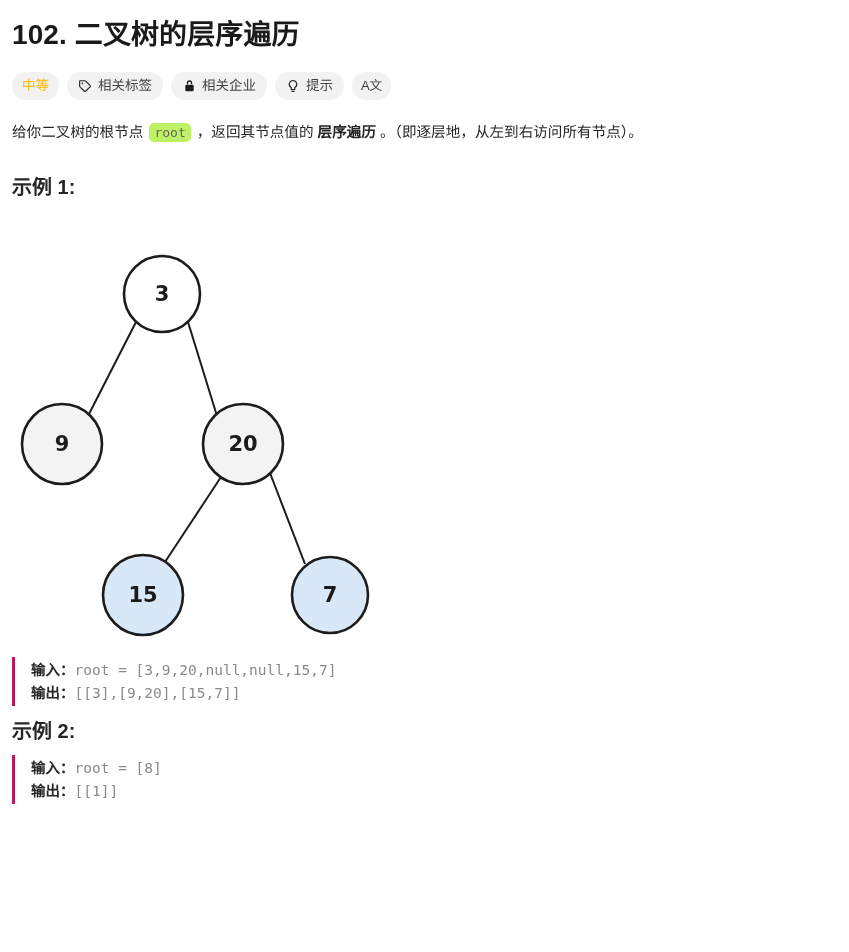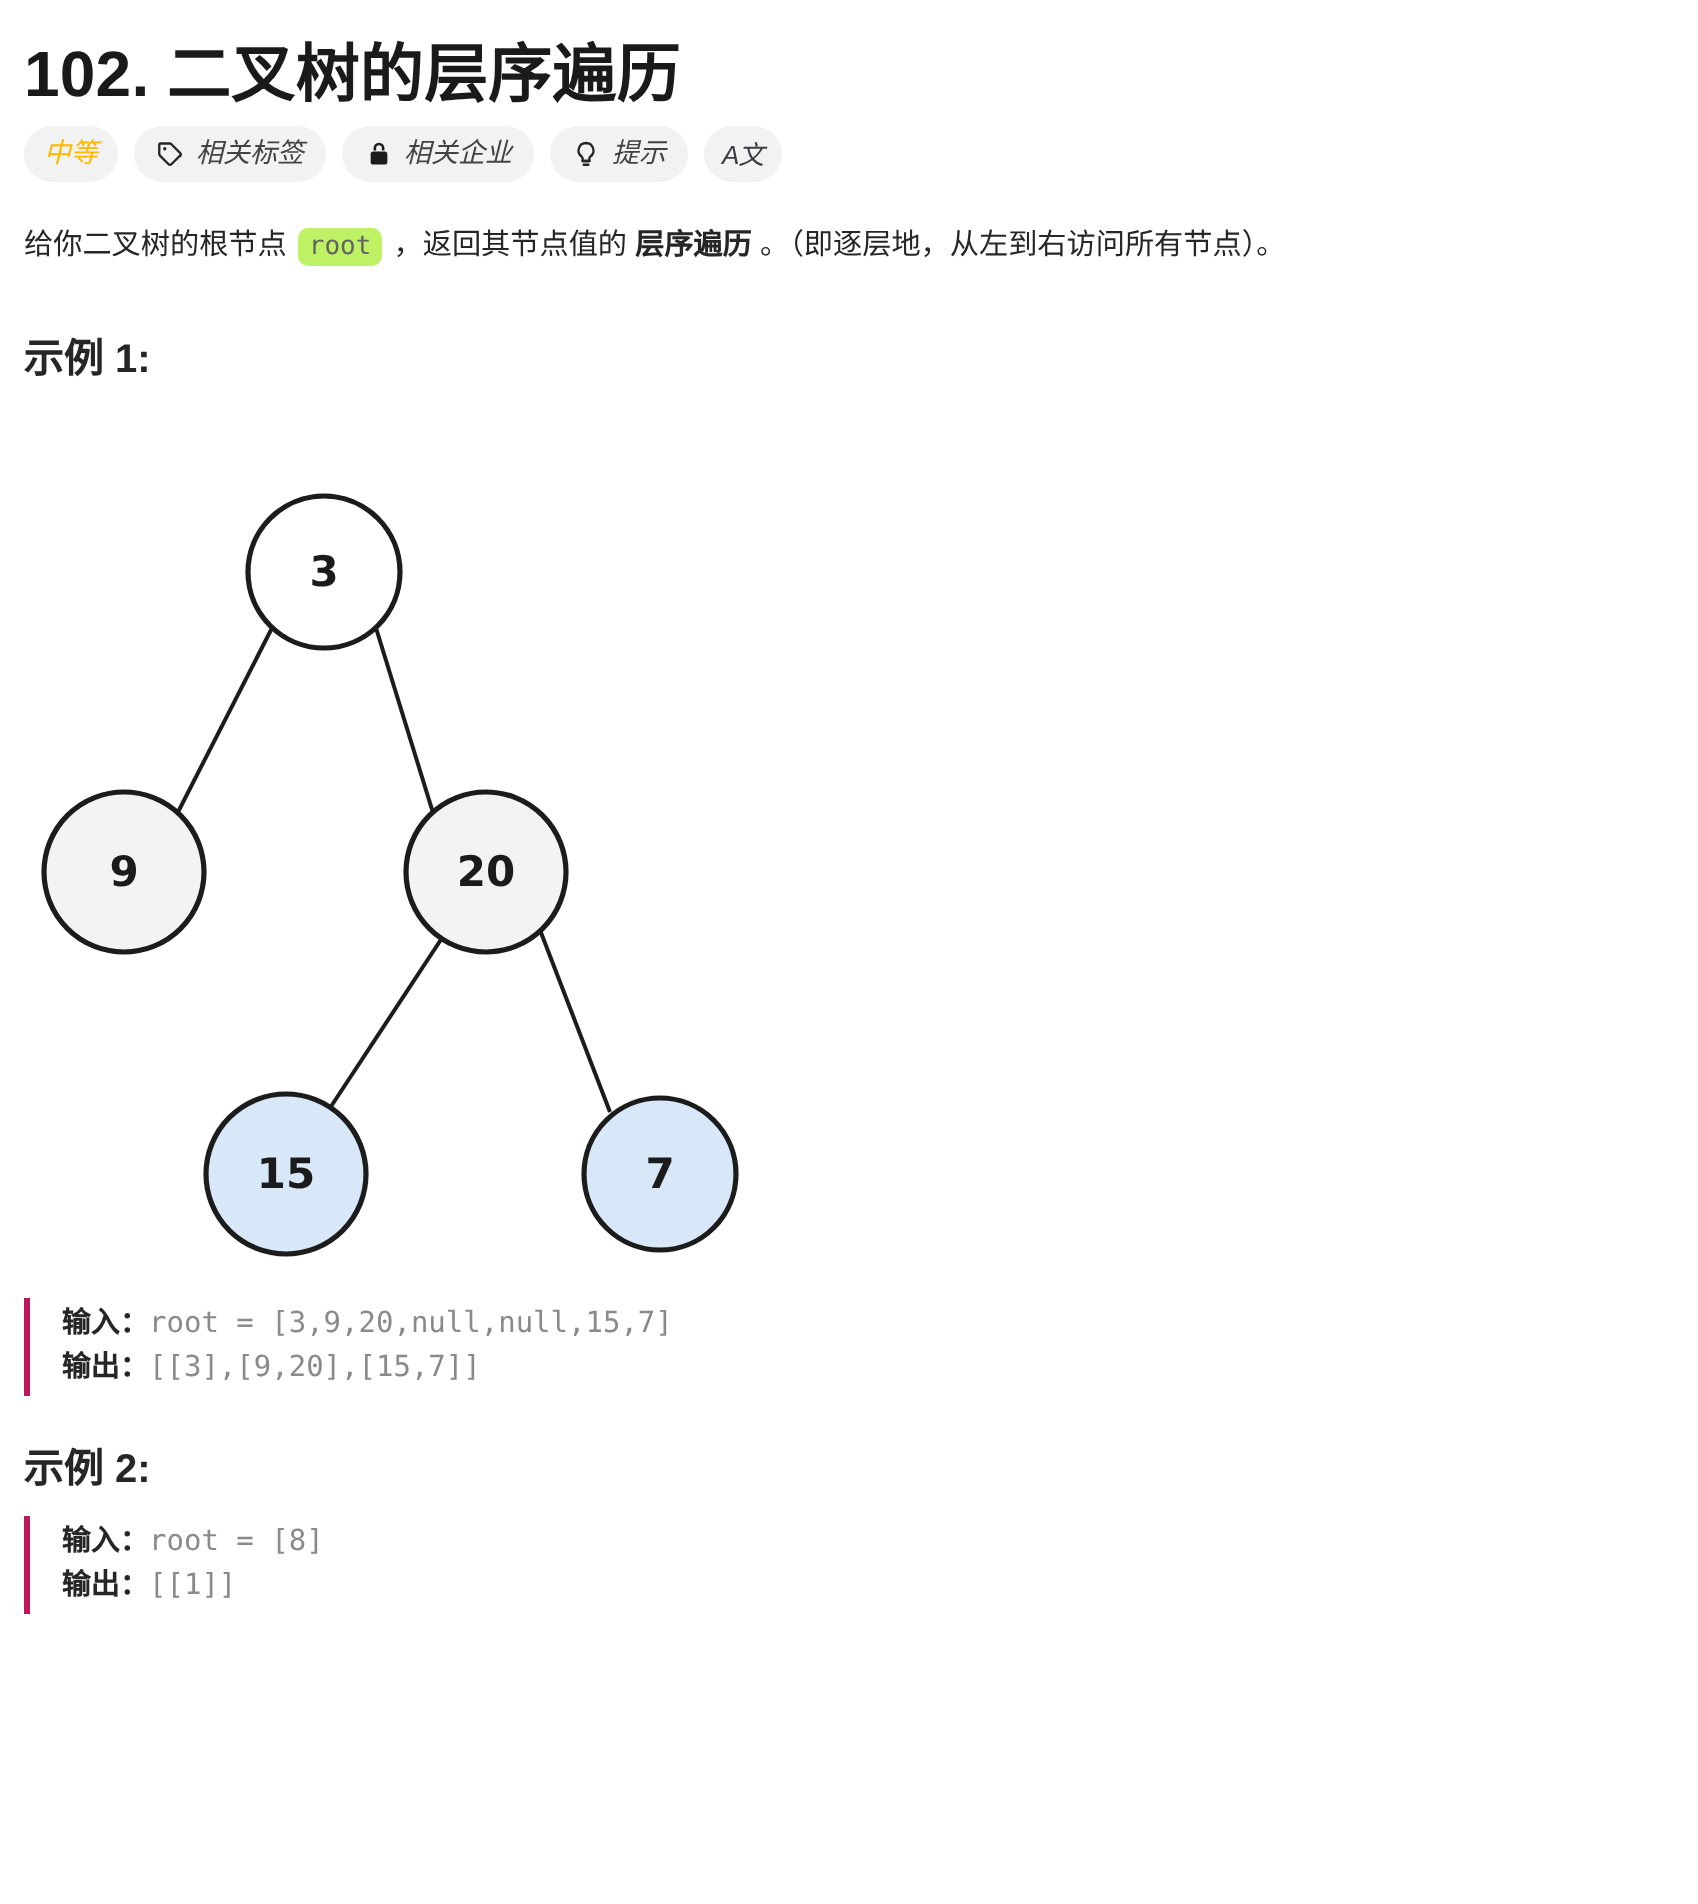"102. 二叉树的层序遍历" .problem-title { font-size: 32px -> 28px }
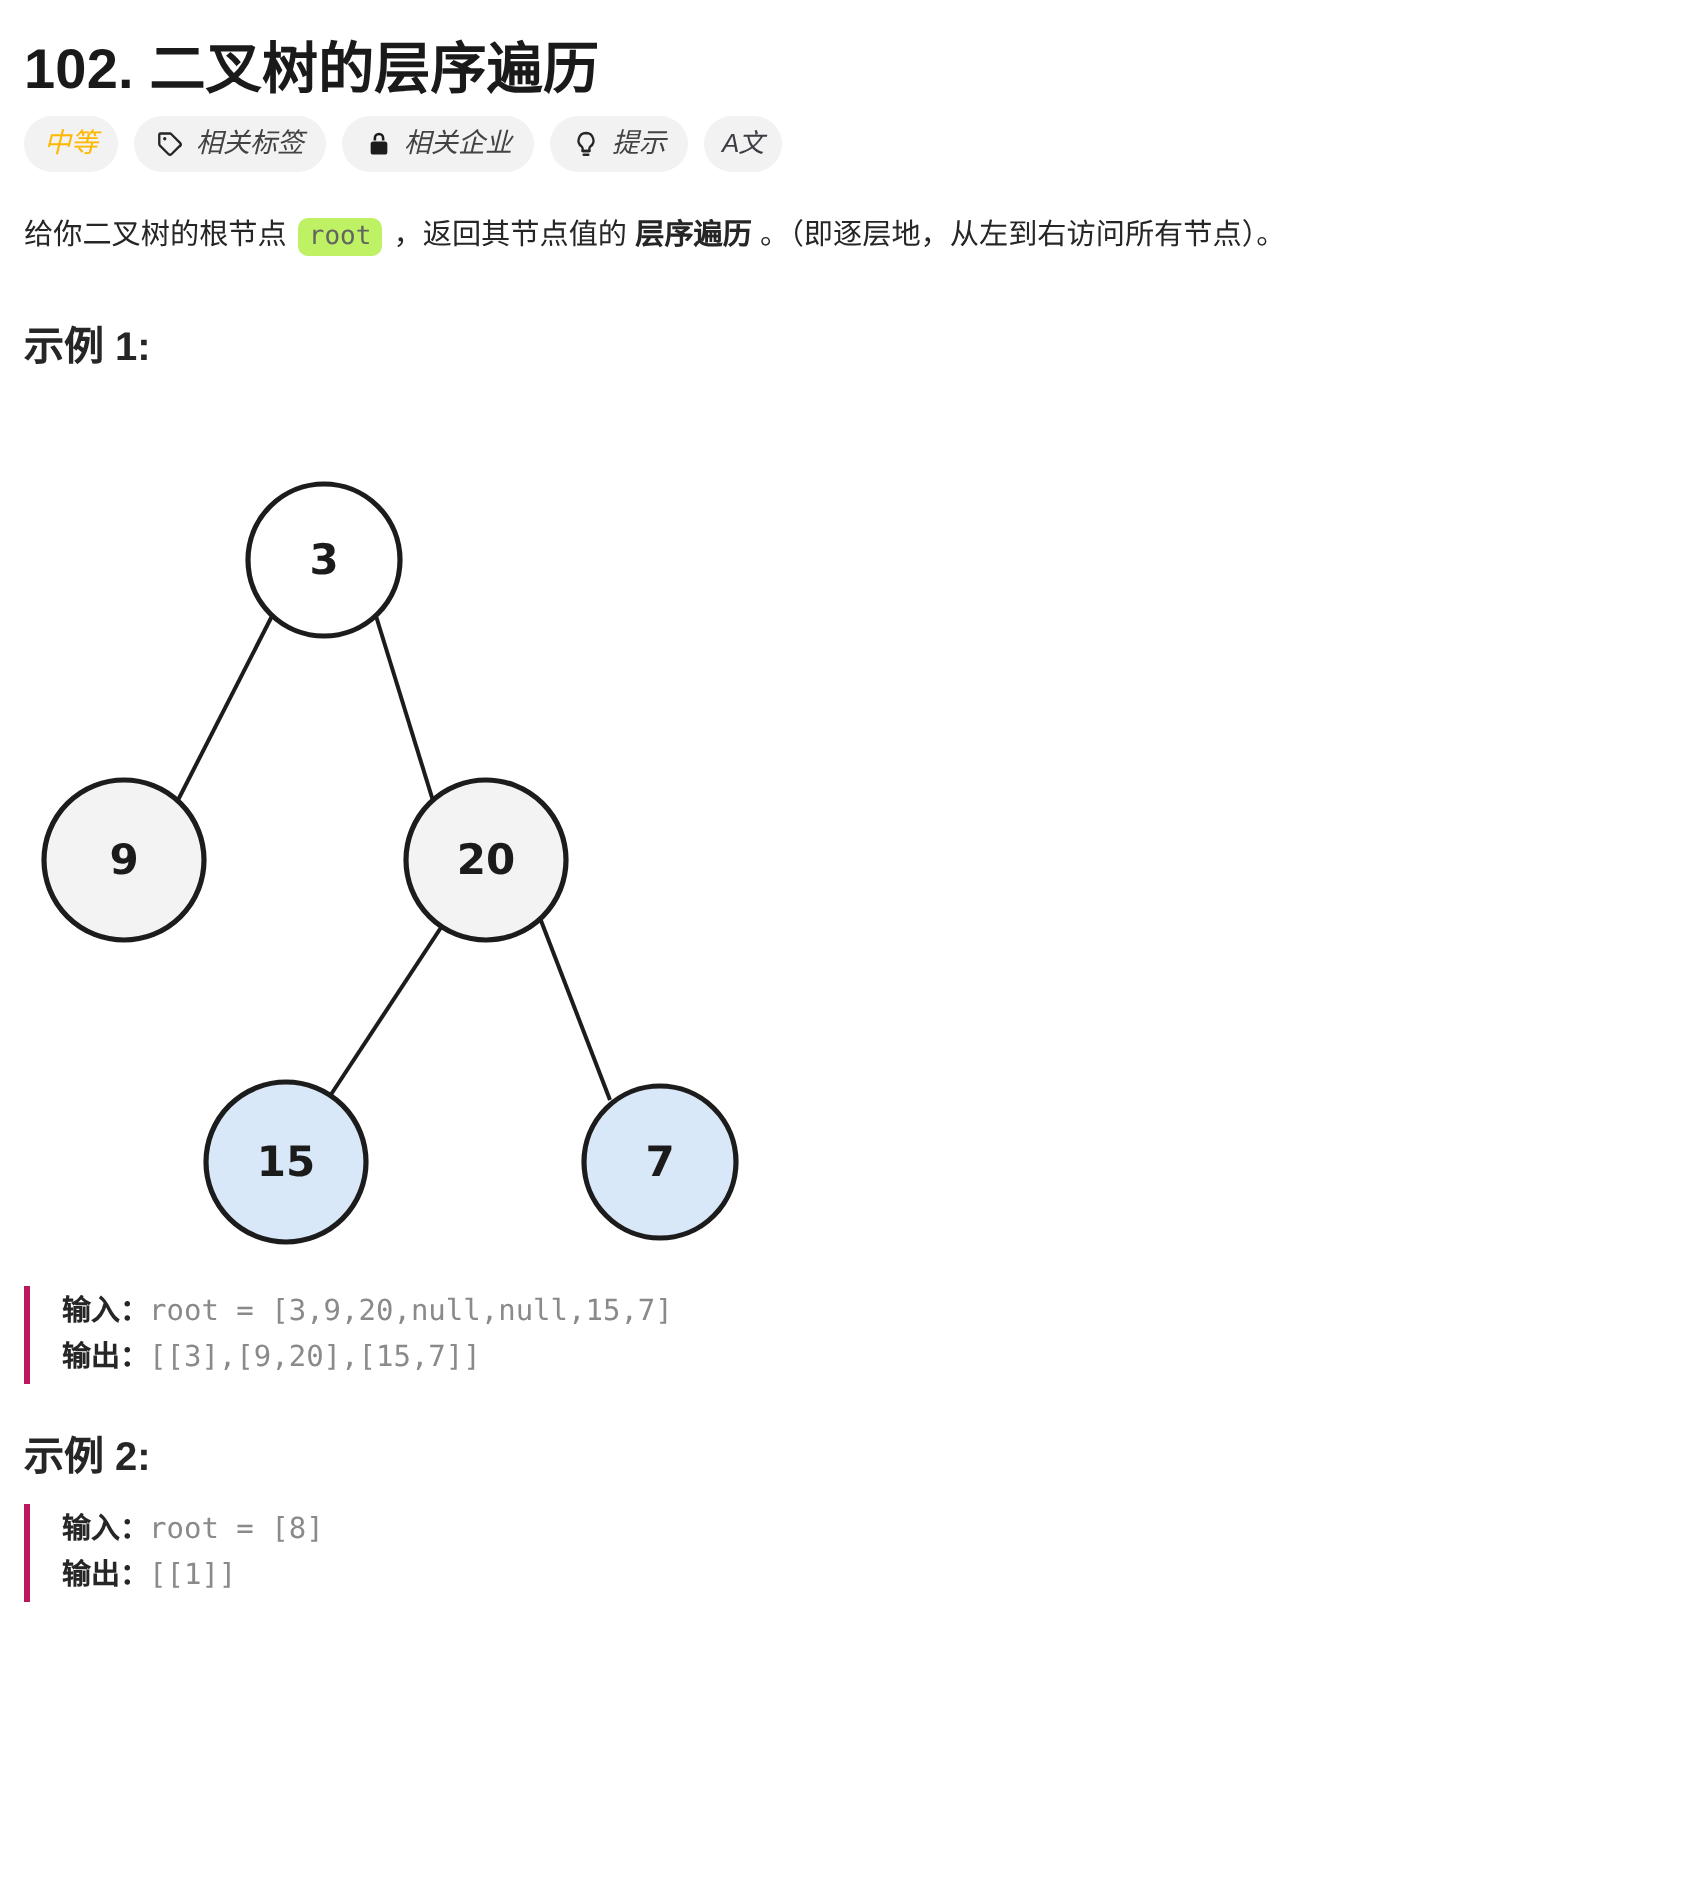"中等" .badge-row { font-style: italic -> none; margin-top: 4px -> 18px }
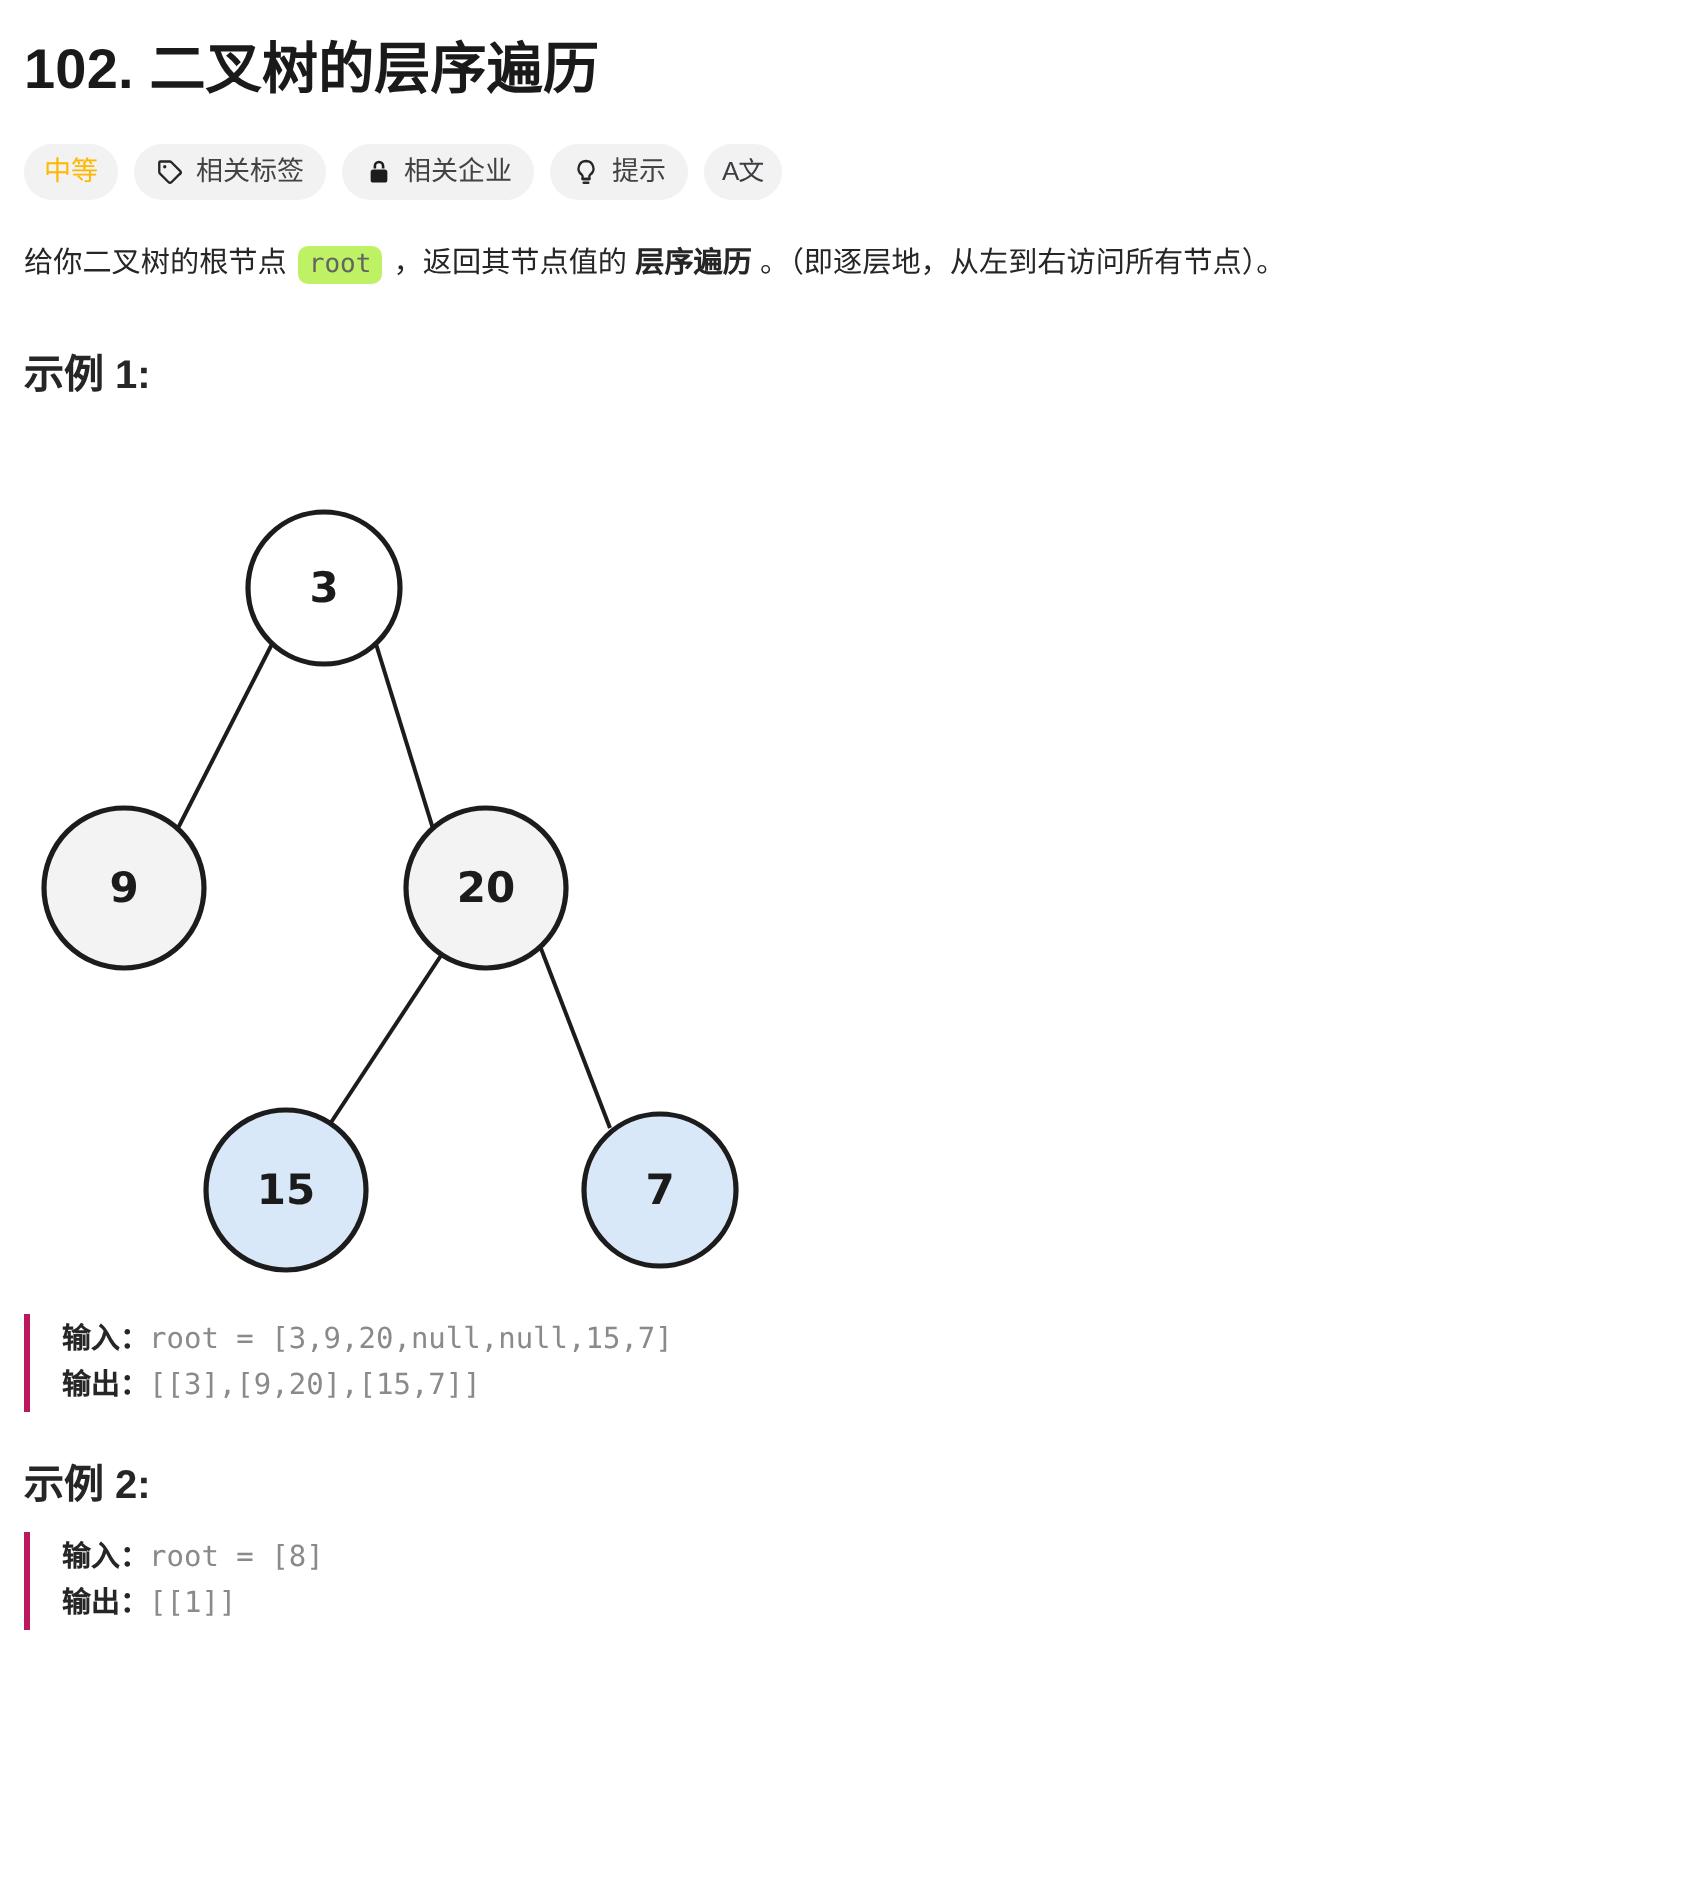"示例 2:" .blk-ex2 { margin-top: 20px -> 9px }
